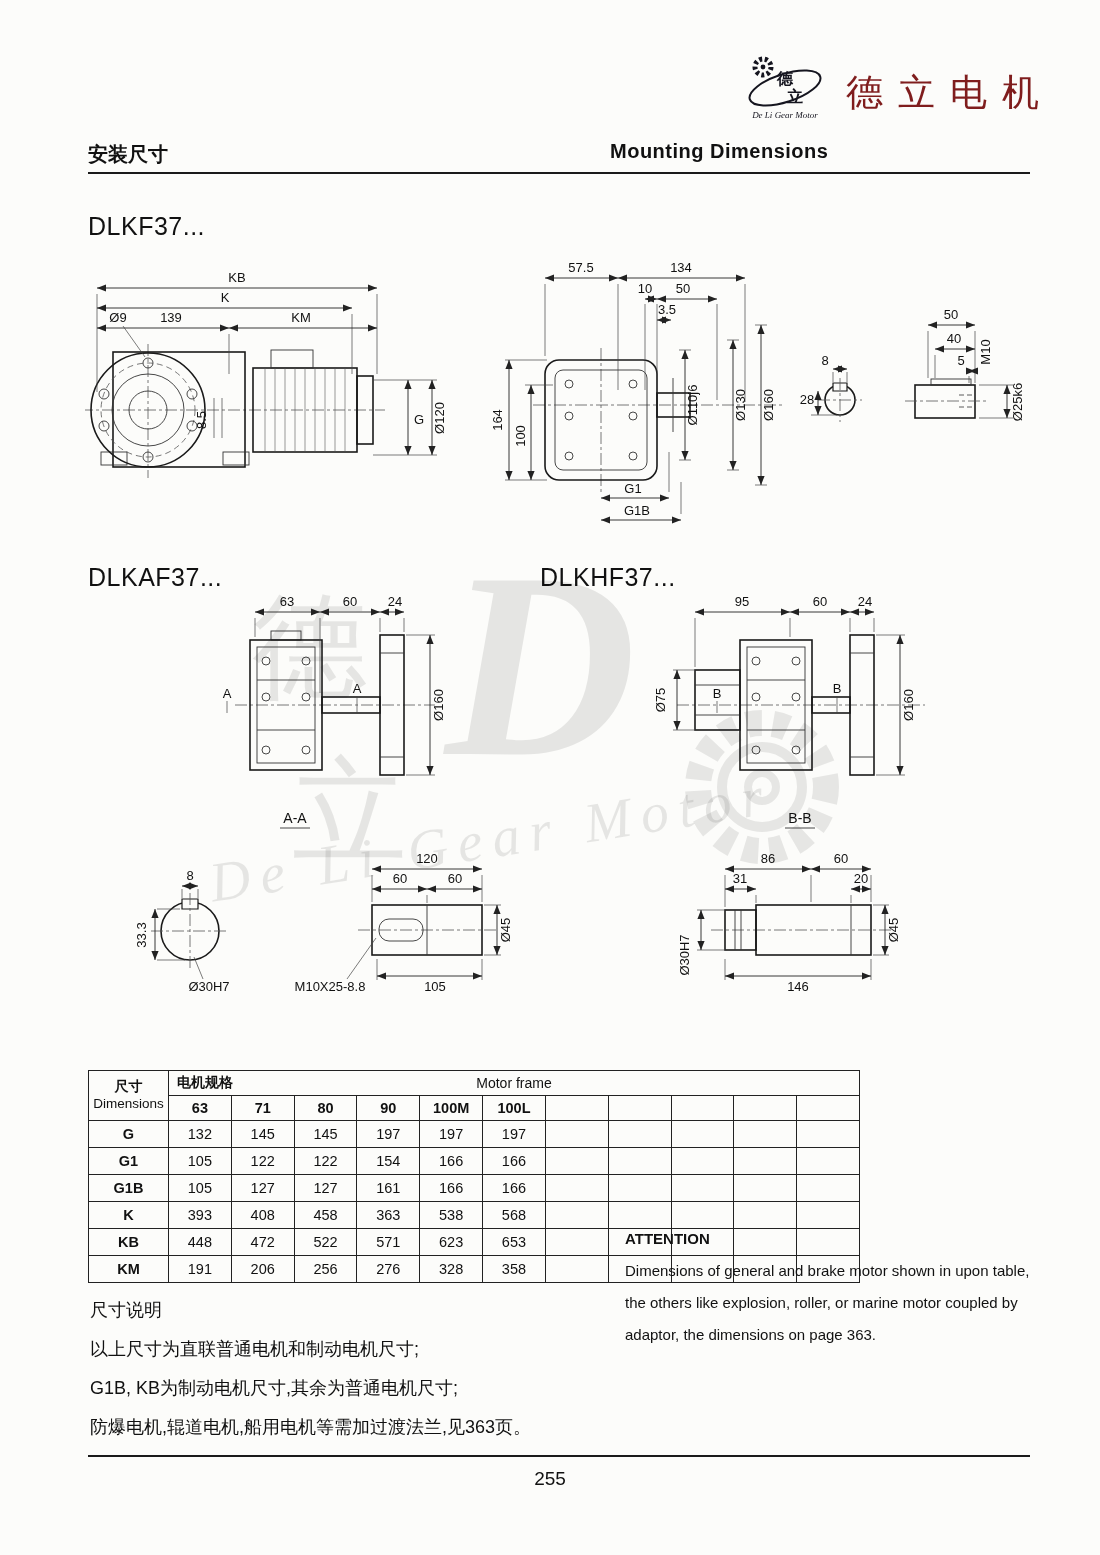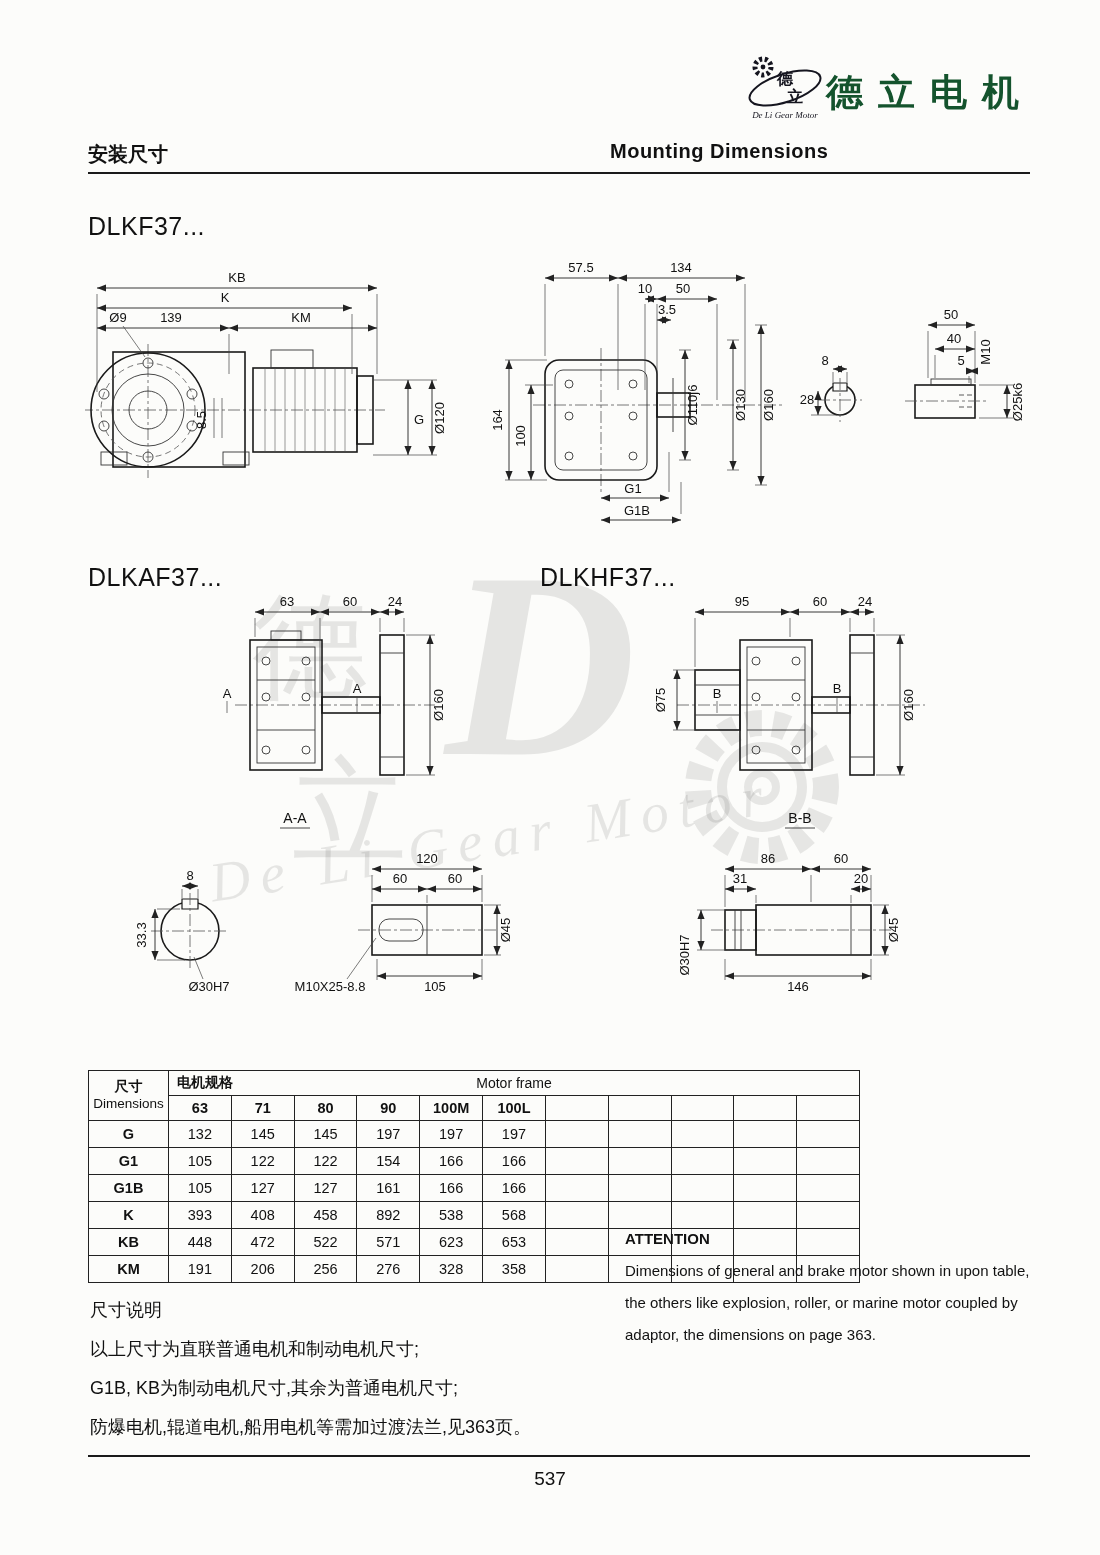"德立电机" #brand-text { color: #14532d -> #7f1d1d; font-weight: bold -> normal; left: 826px -> 846px }
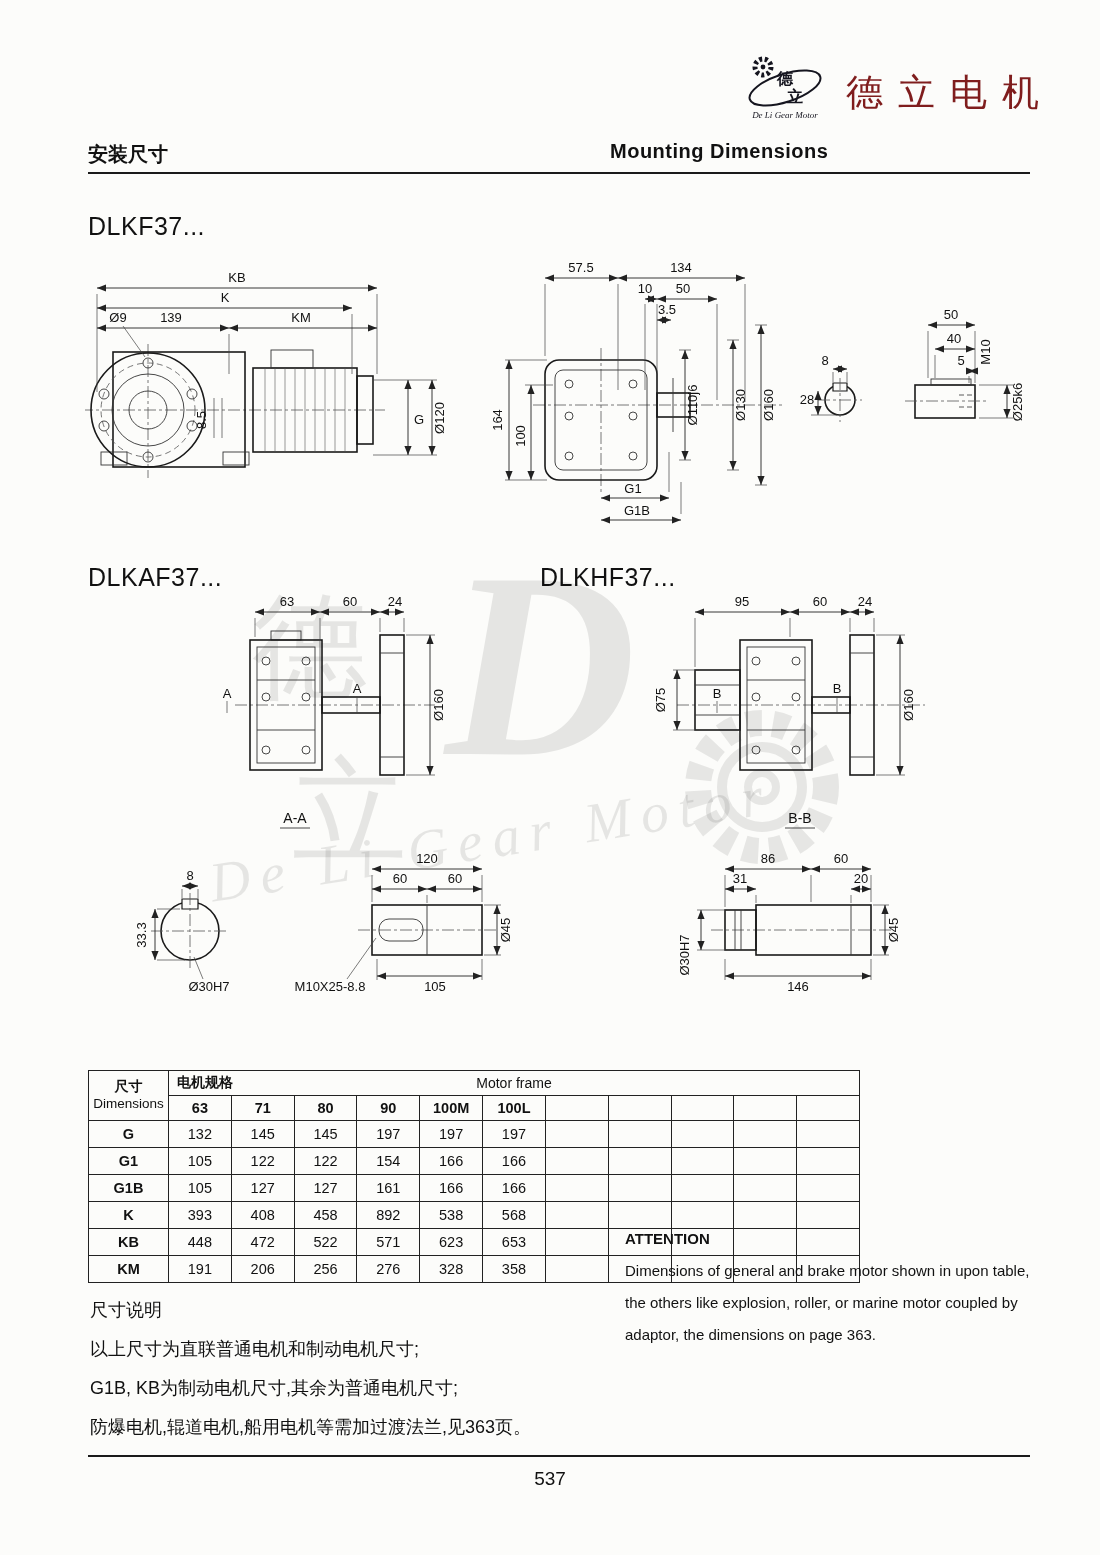"892" td { text: 892 -> 363 }
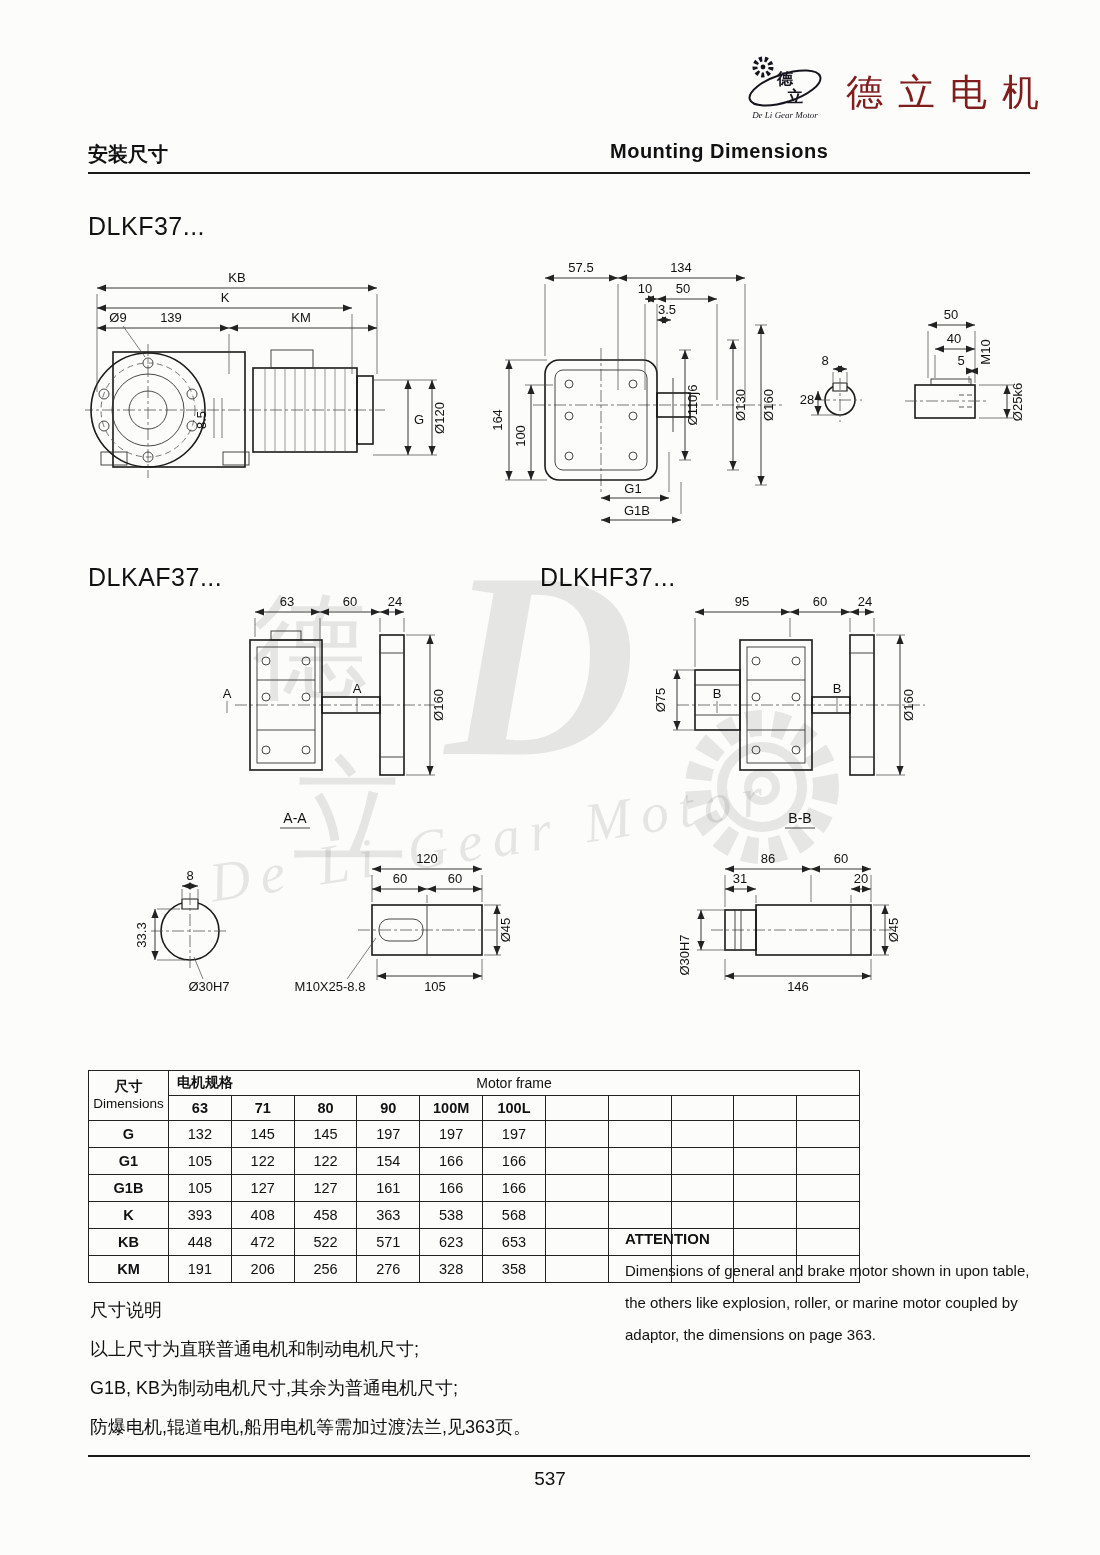"537" div { text: 537 -> 255 }
